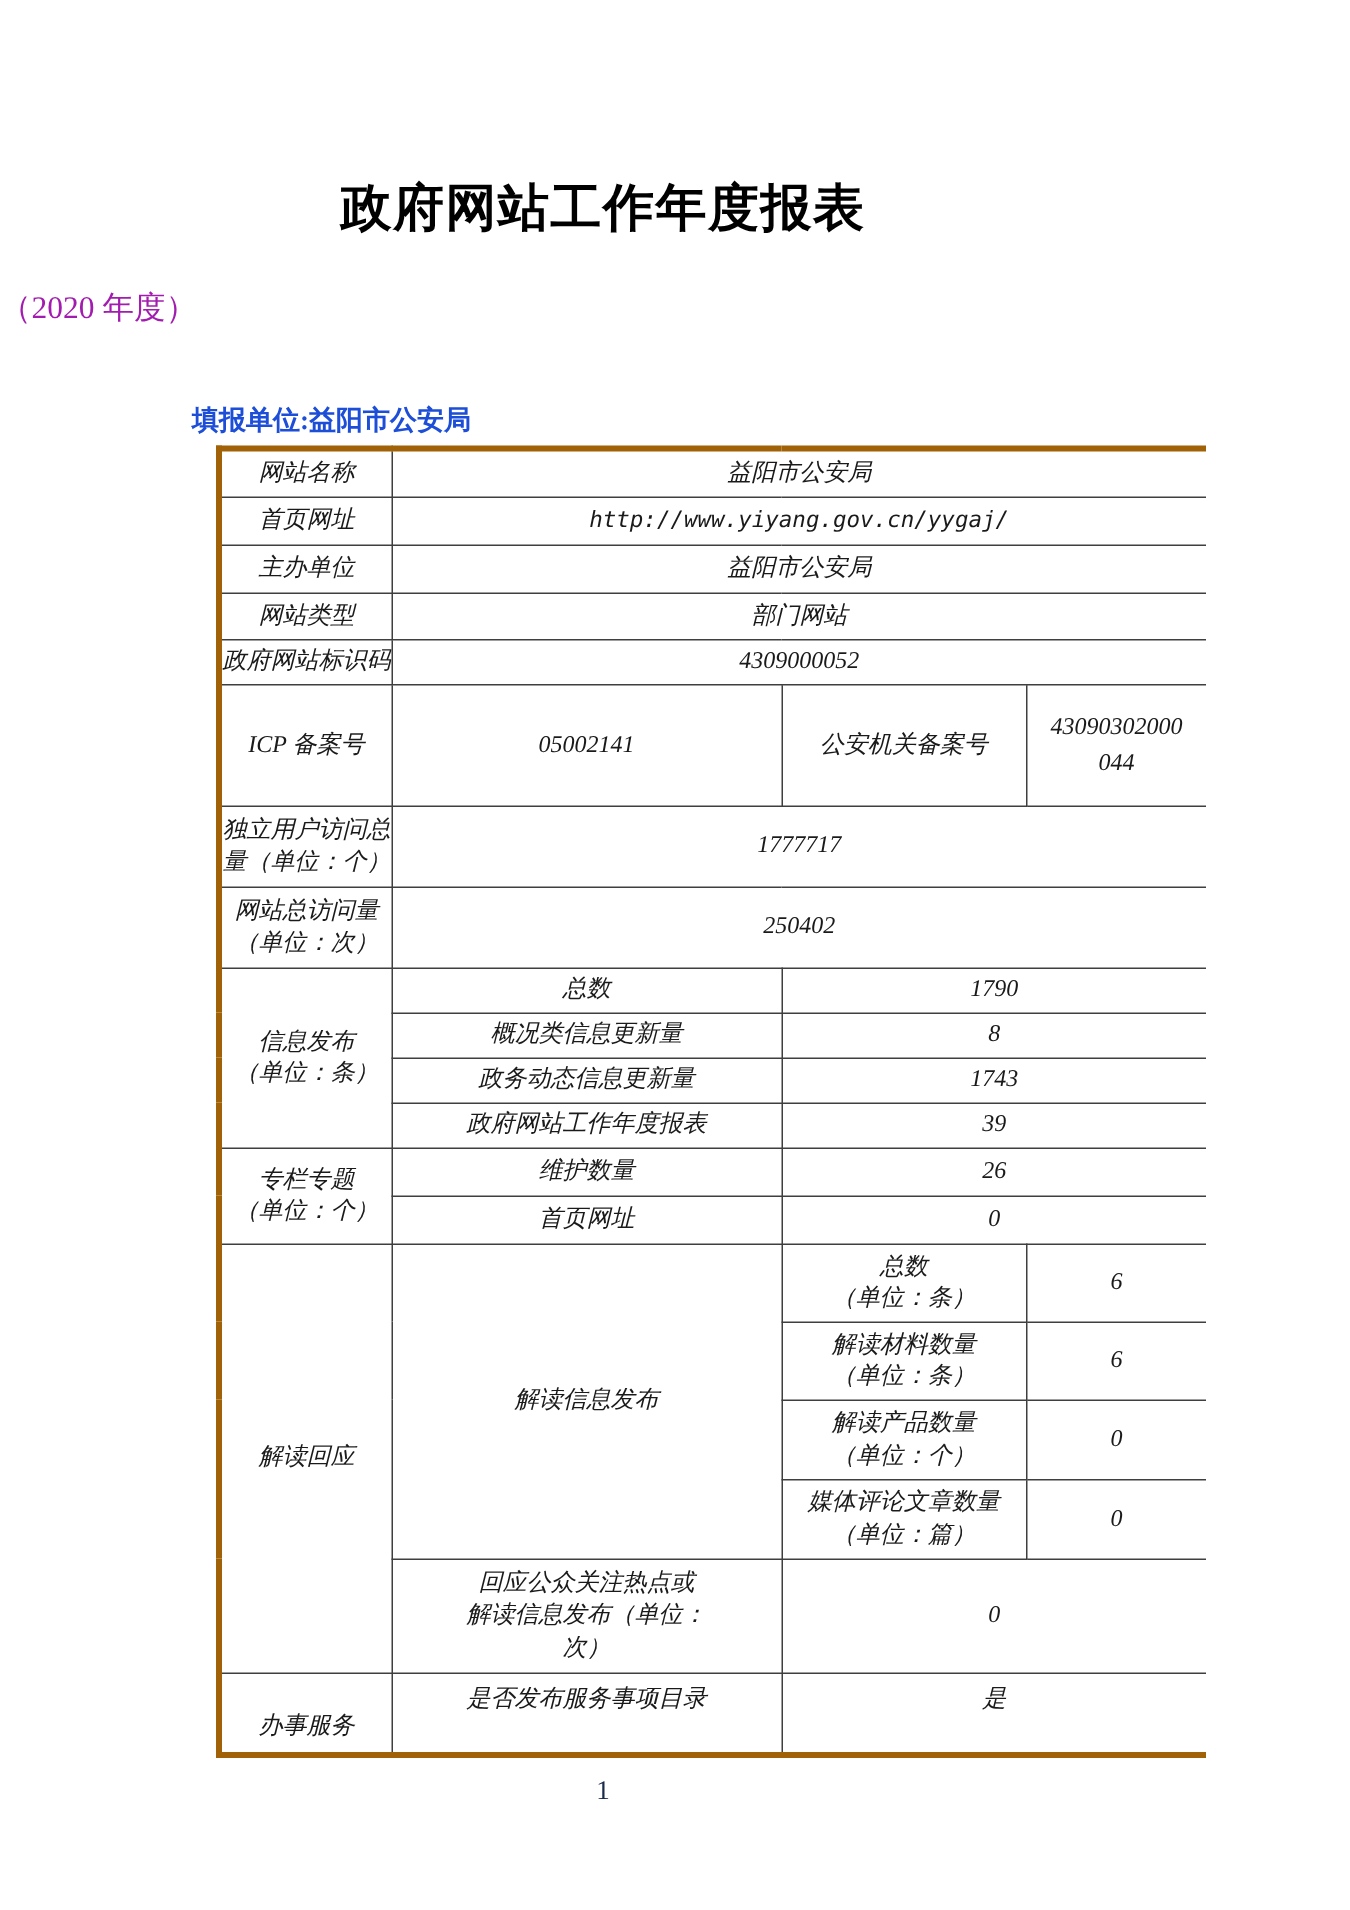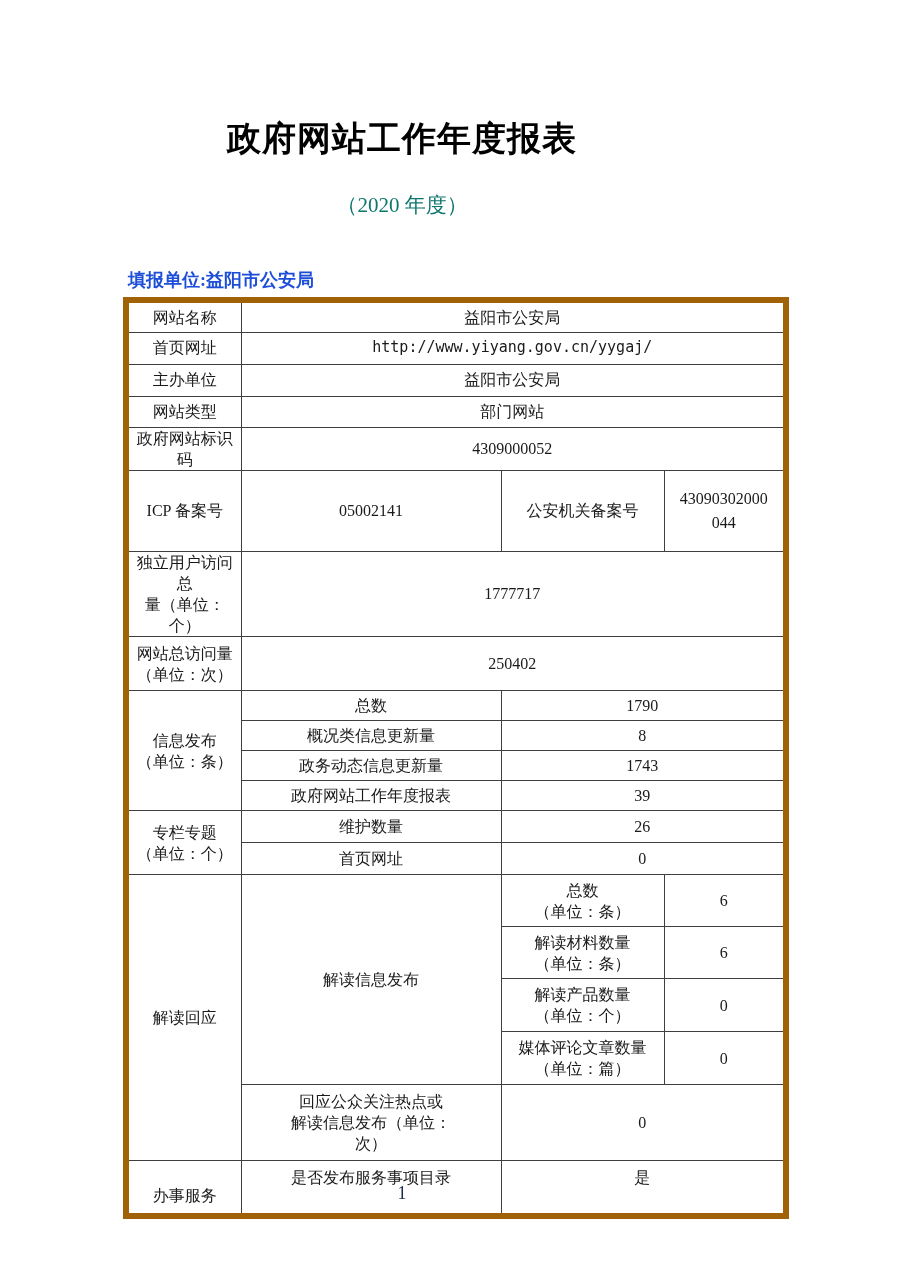"（2020 年度）" .doc-subtitle { color: #0f766e -> #a21caf; text-align: center -> left }
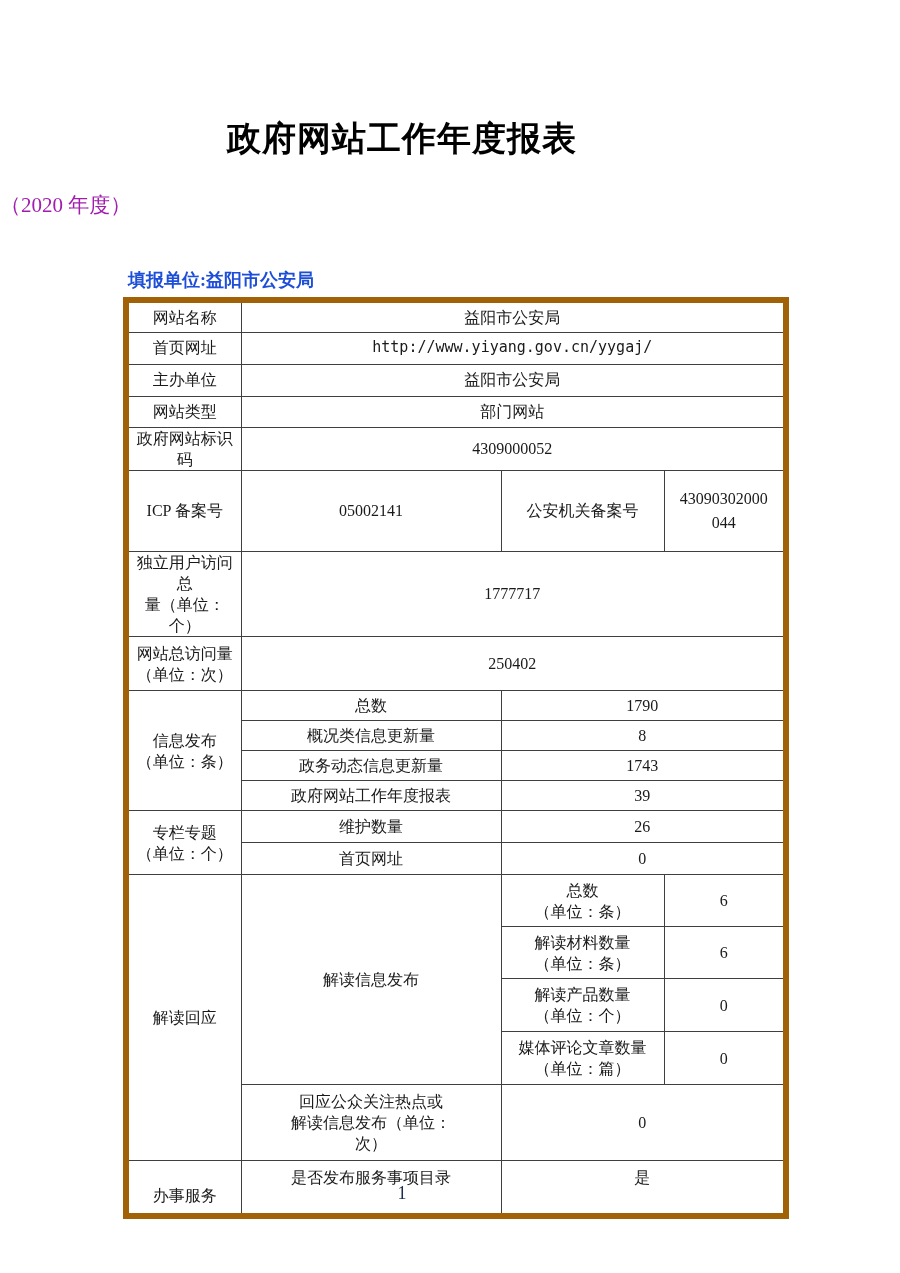"网站名称" .report-table { border: 6px solid #a16207 -> 4px solid #a16207; font-style: none -> italic; left: 123px -> 144px }
